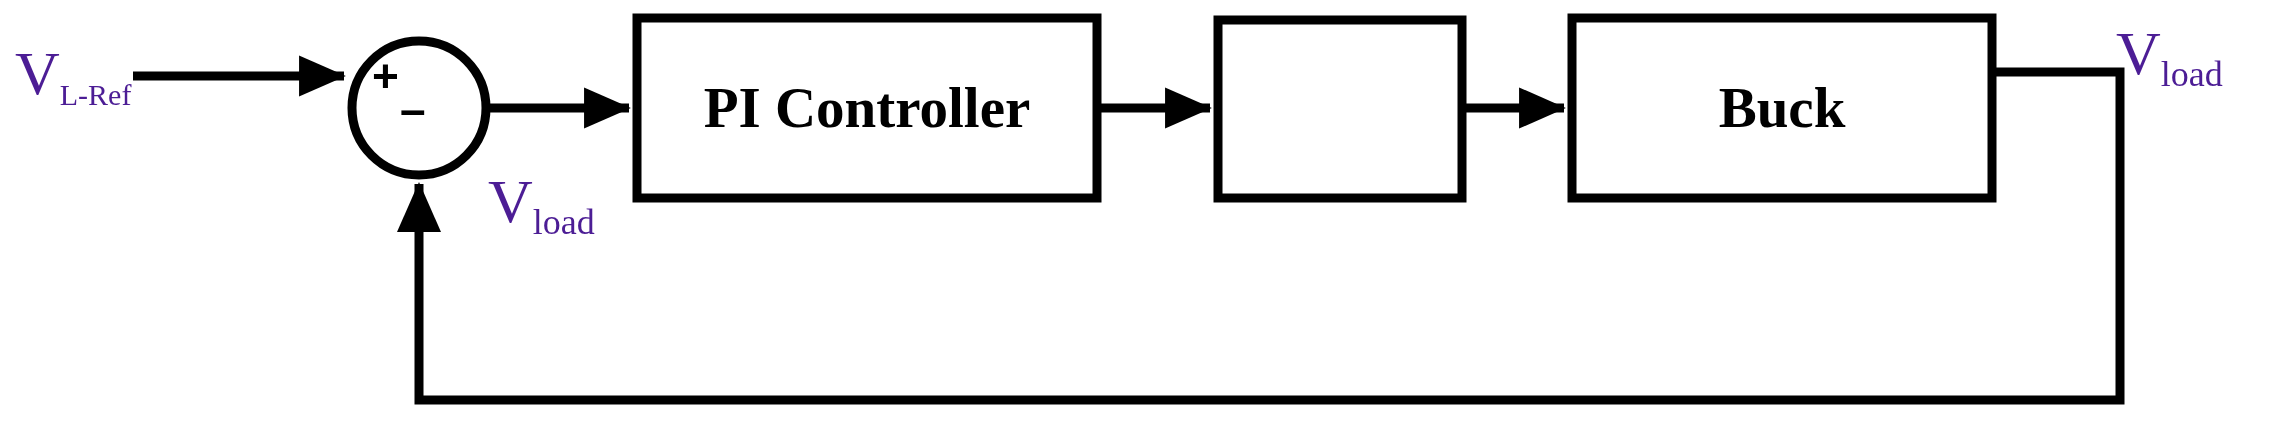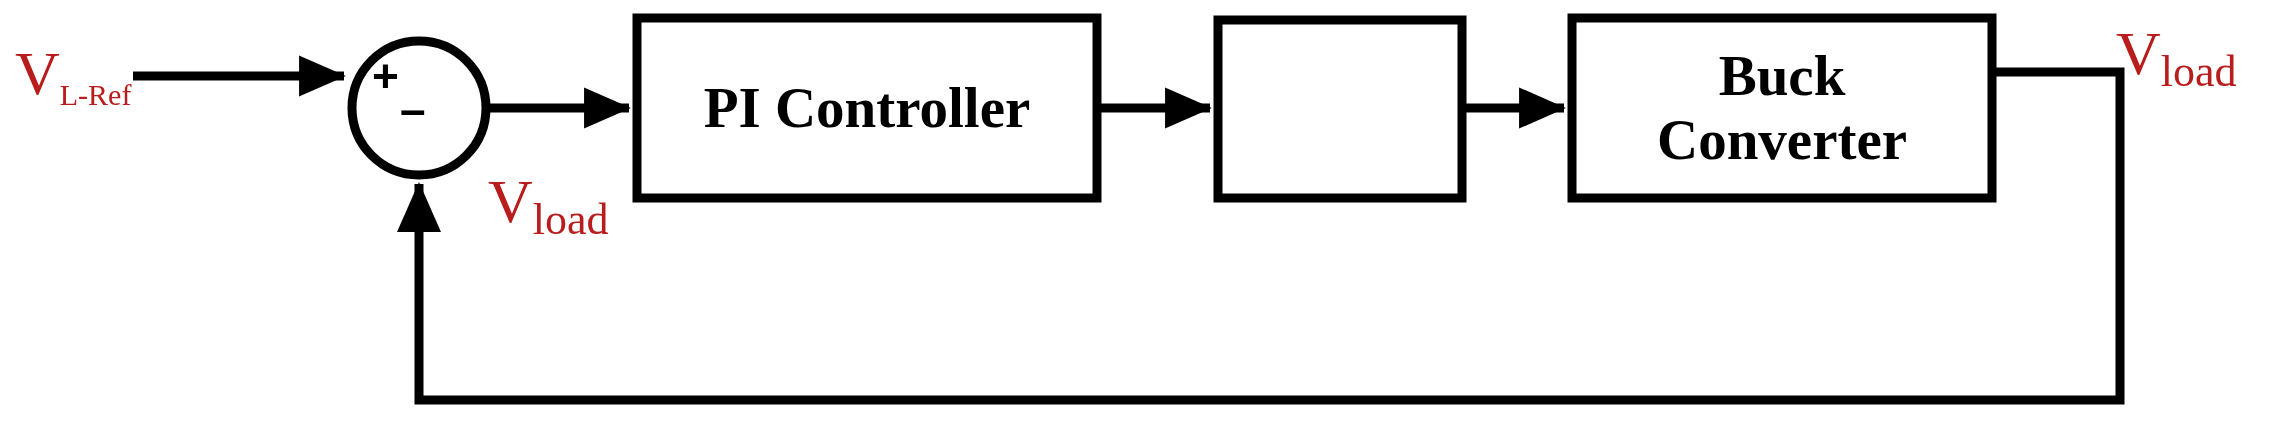"VL-Ref" .label { color: #b91c1c -> #4c1d95 }
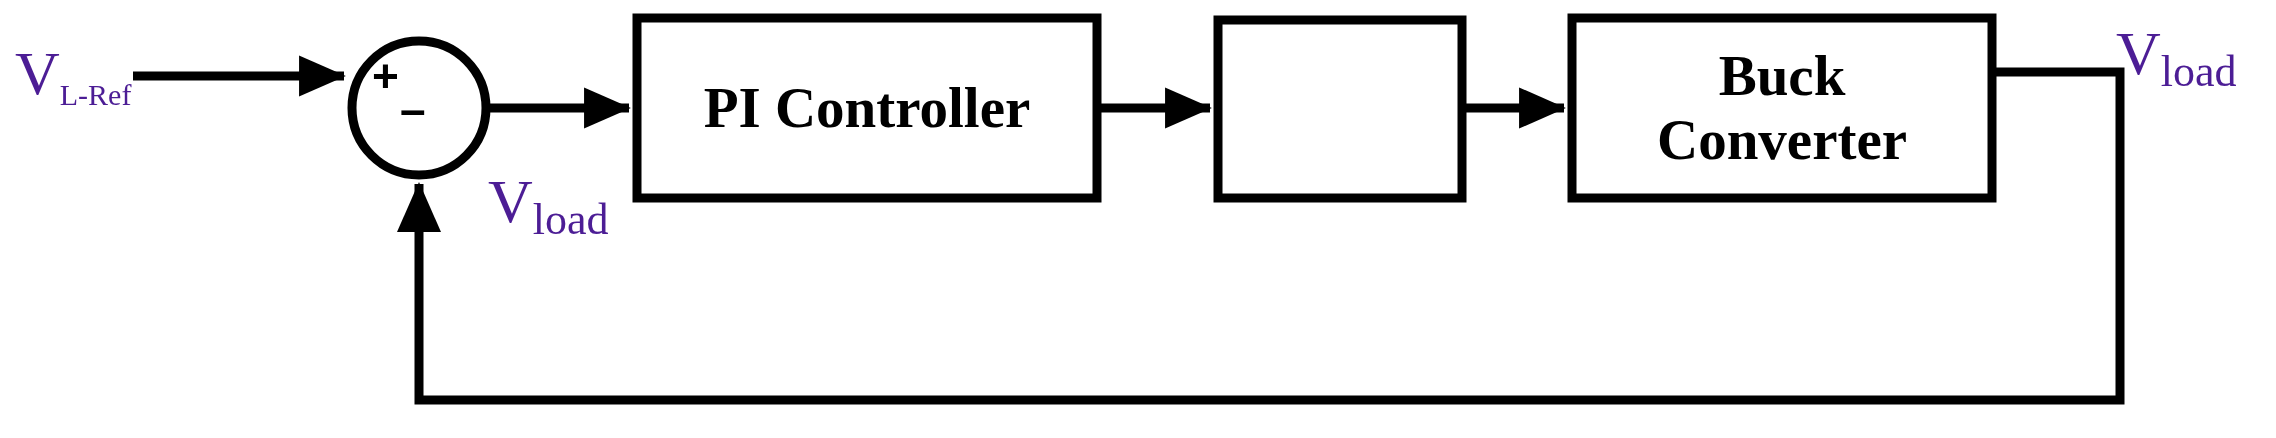"load" .var-sub { font-size: 44px -> 36px }
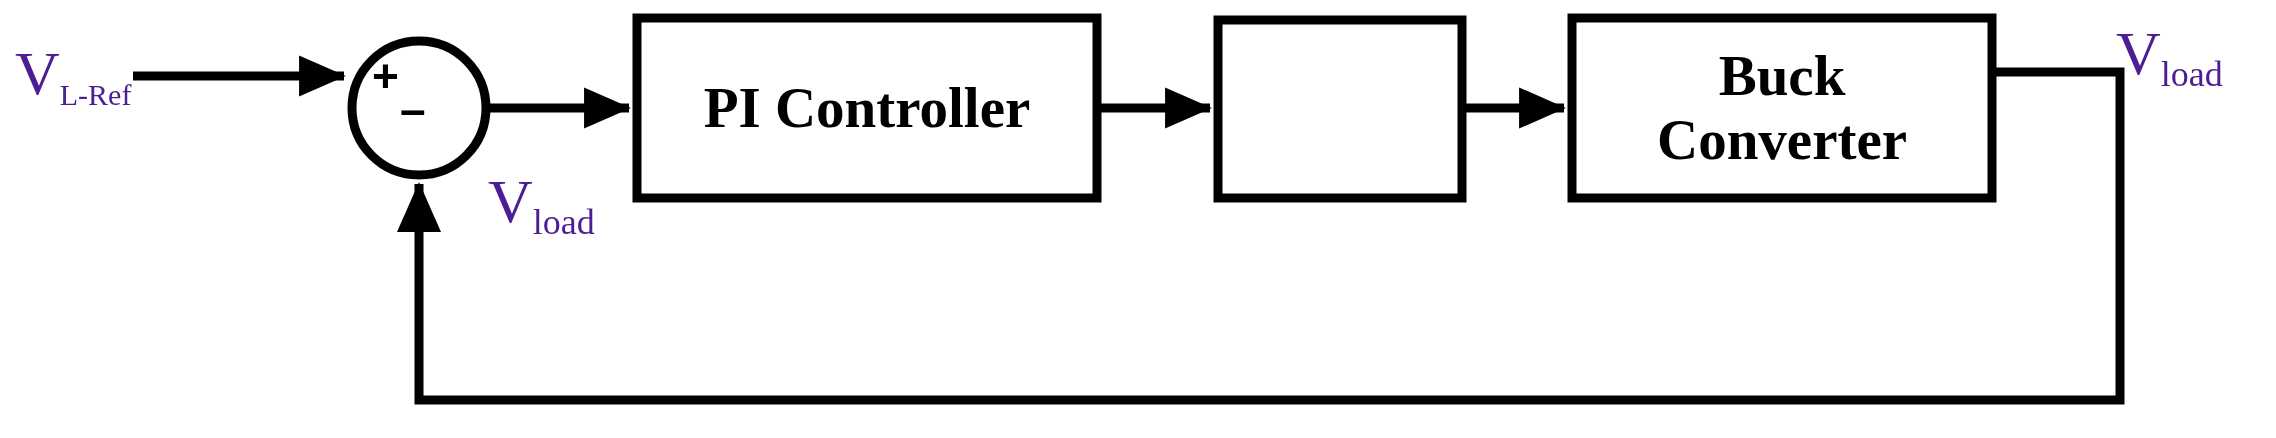"Converter" span { html: <span>Converter</span> -> none }
